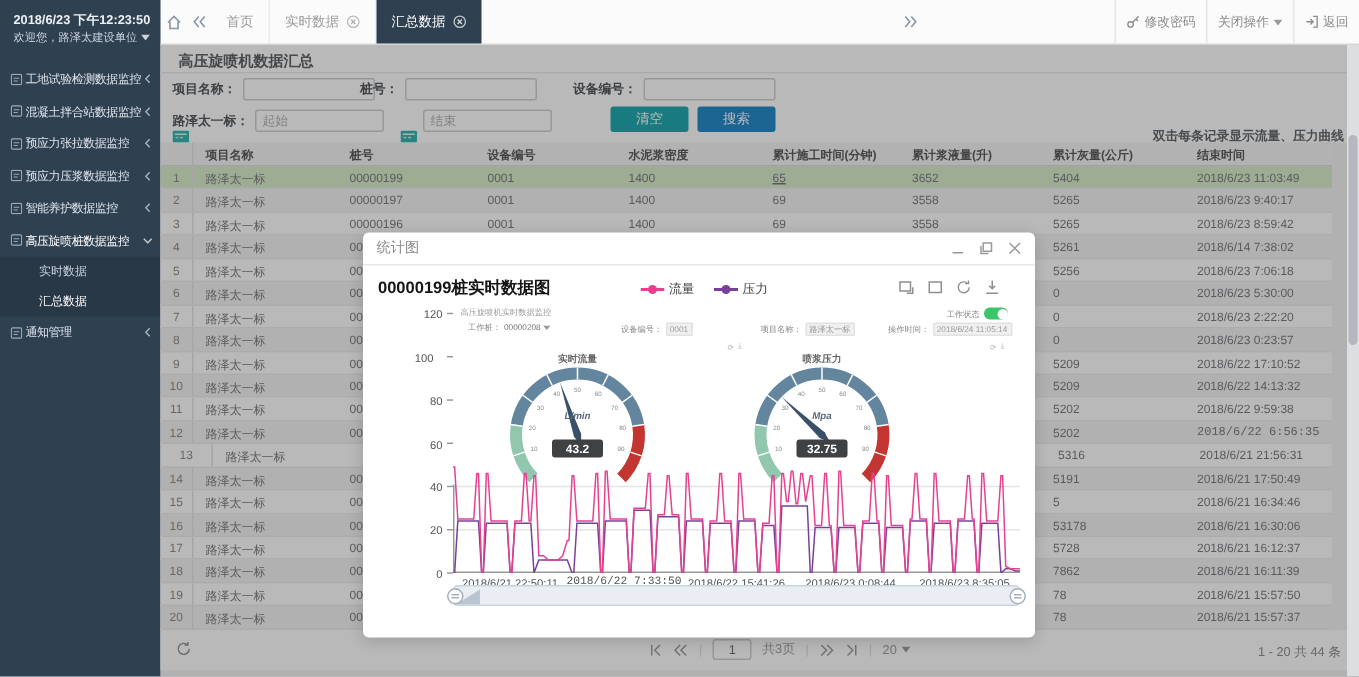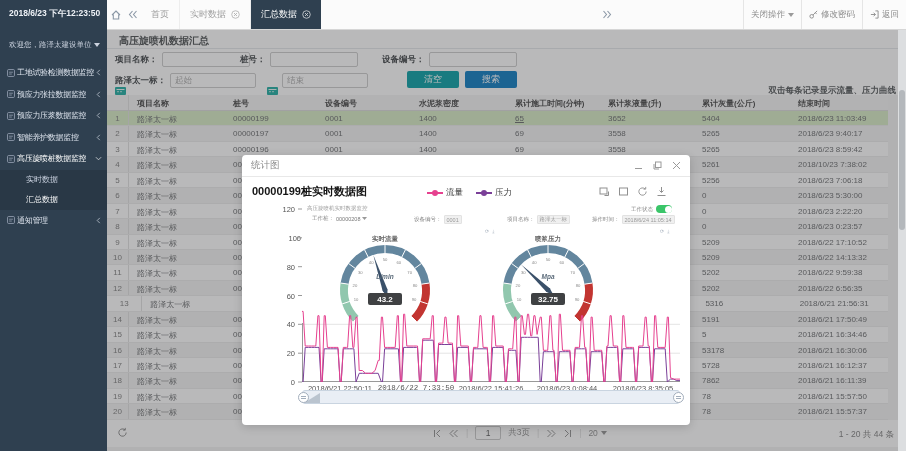"关闭操作" div.tb-act { order: before "修改密码" -> after "修改密码" }
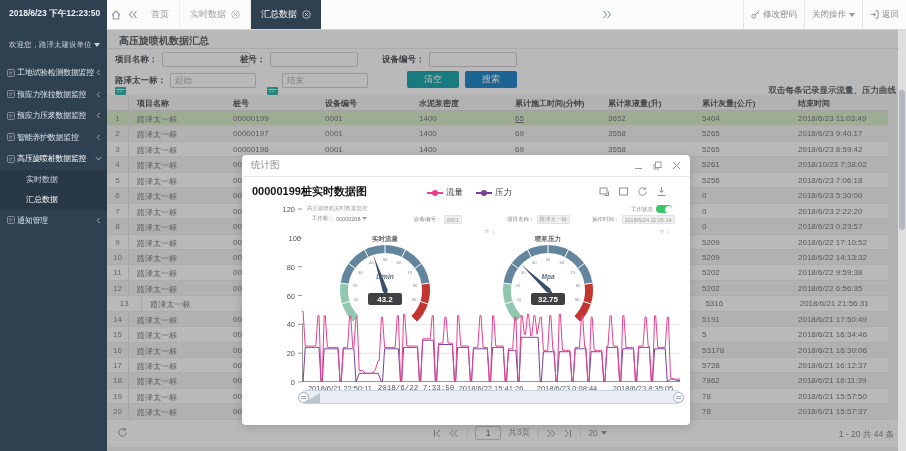"欢迎您，路泽太建设单位" .welcome { margin-top: 20px -> 0 }
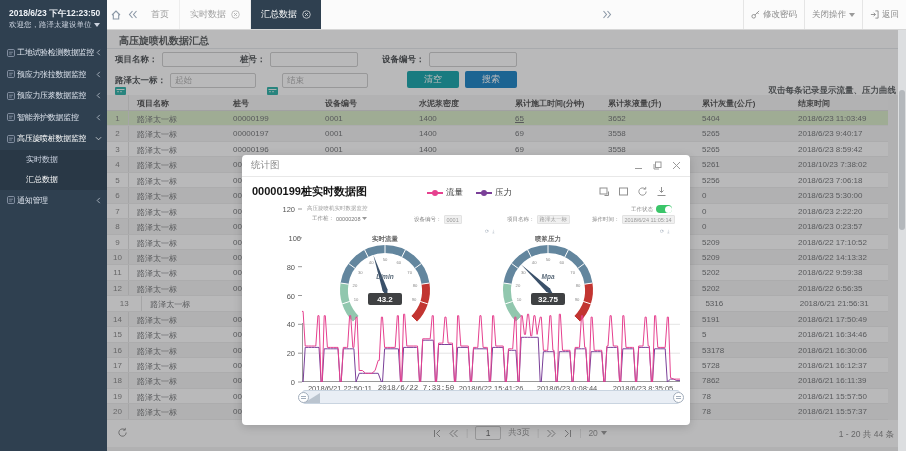"混凝土拌合站数据监控" div.side-item { html: none -> <div> <svg> <rect></rect> <path></path> </svg> <span>混凝土拌合站数据监控</span> <svg> <path></path> </svg> </div> }
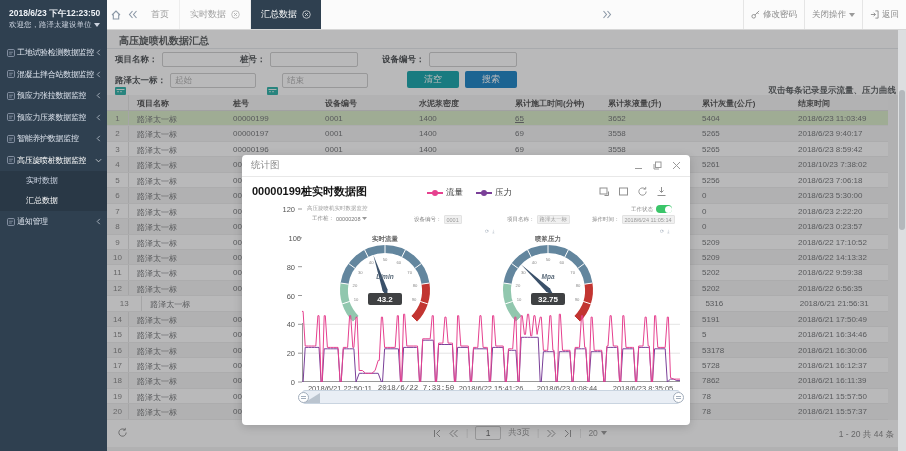"2018/10/23 7:38:02" div.c { text: 2018/10/23 -> 2018/6/14 }
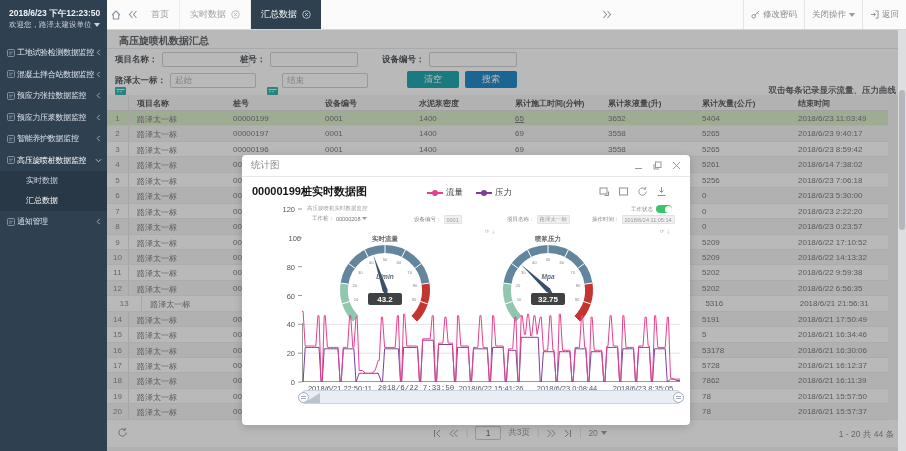"100" div.ylab { left: 19px -> 7px }
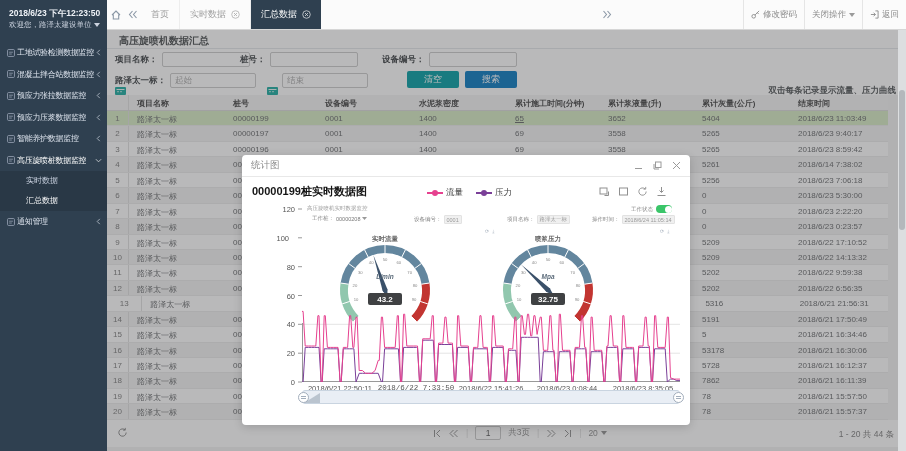"2018/6/22 6:56:35" div.c { font-family: none -> Liberation Mono, monospace }
